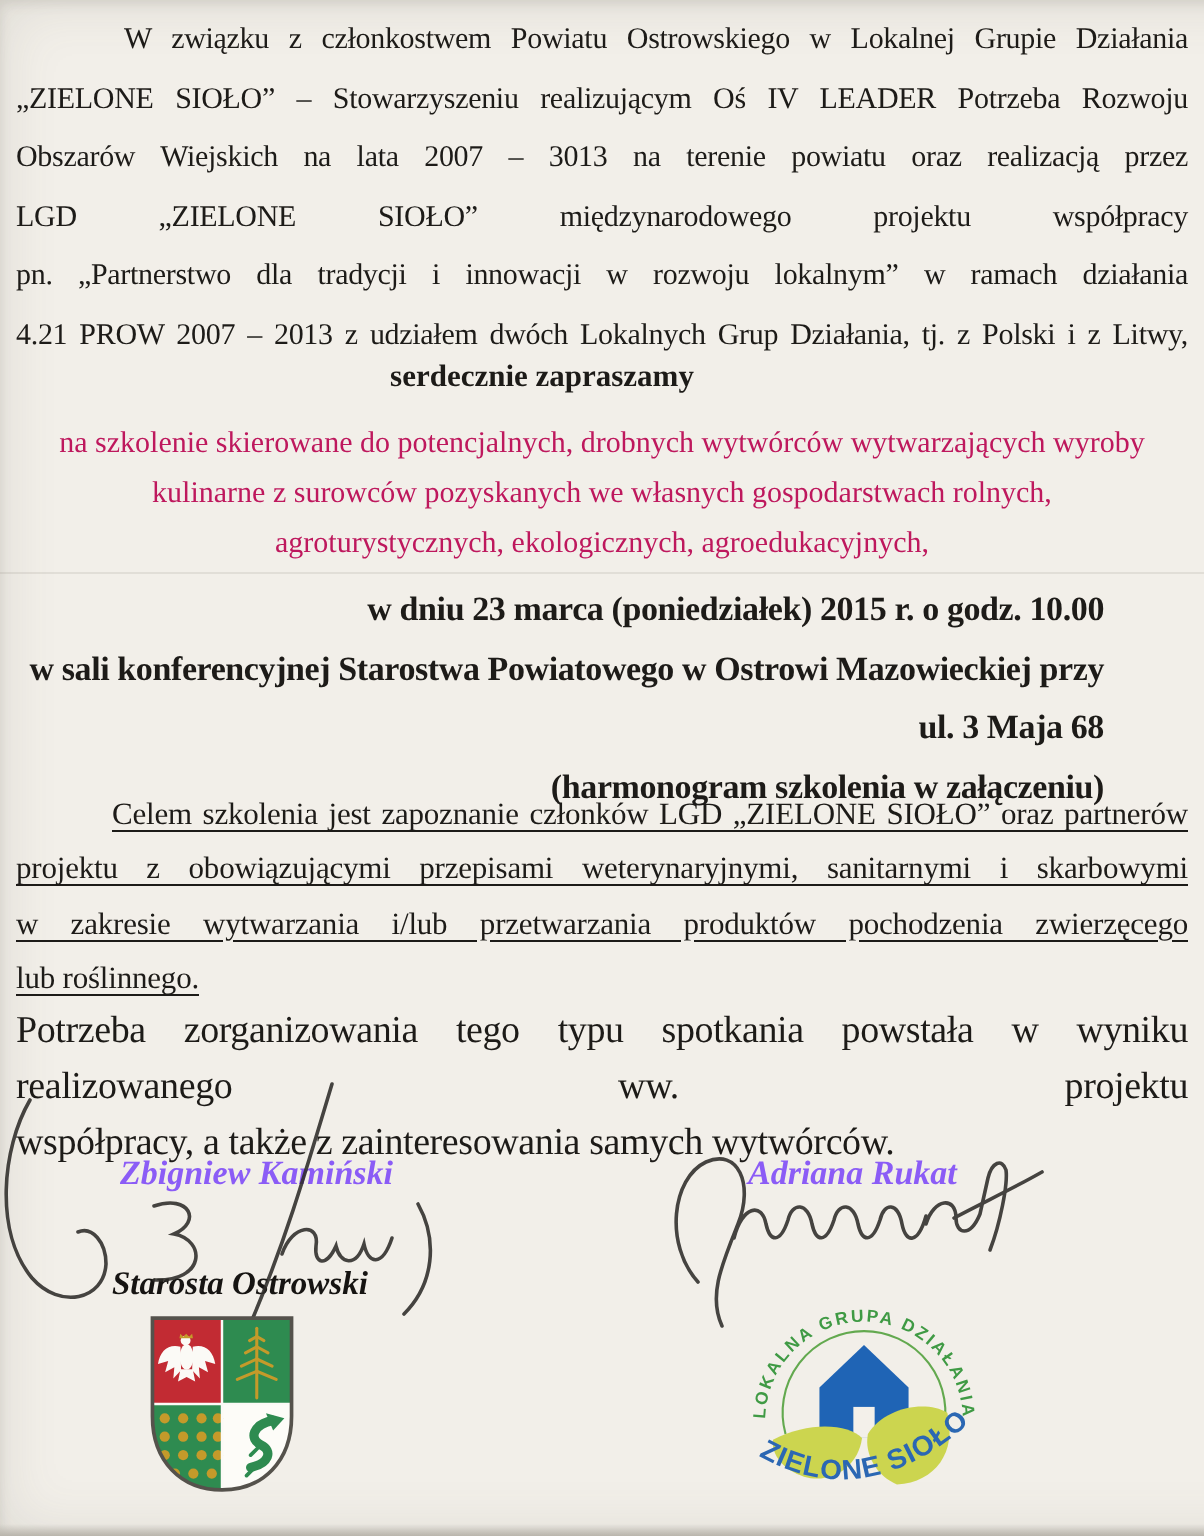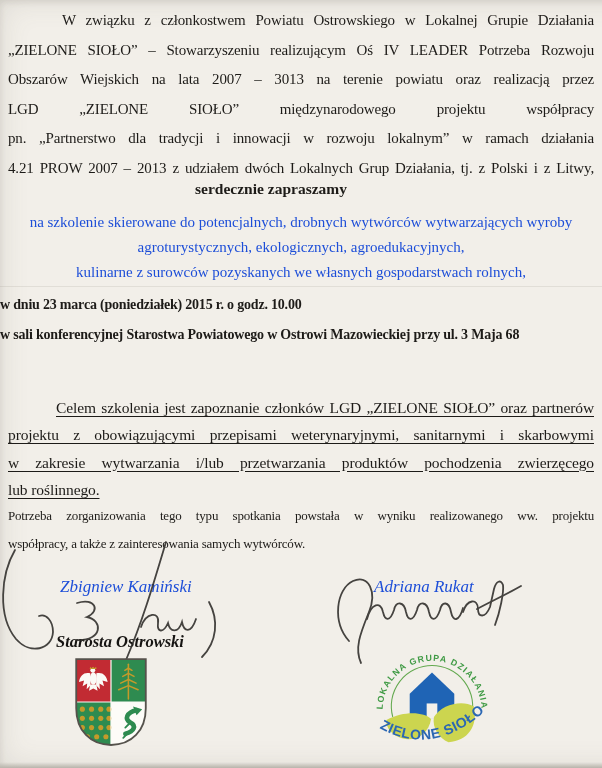"na szkolenie skierowane do" .blue-par { color: #1d4ed8 -> #be185d }
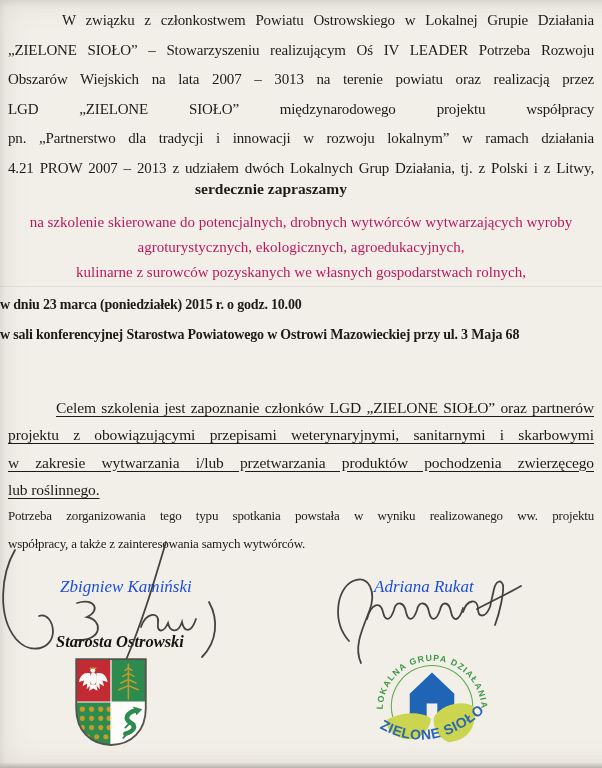"agroturystycznych, ekologicznych," div { order: before "kulinarne z surowców pozyskanych we" -> after "kulinarne z surowców pozyskanych we" }
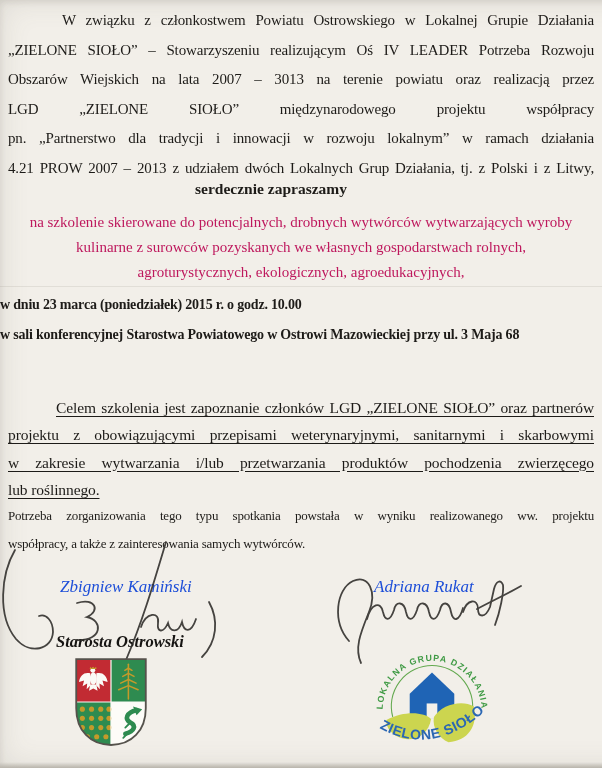"w dniu 23 marca (poniedziałek)" .event { font-size: 14px -> 17px; text-align: left -> right }
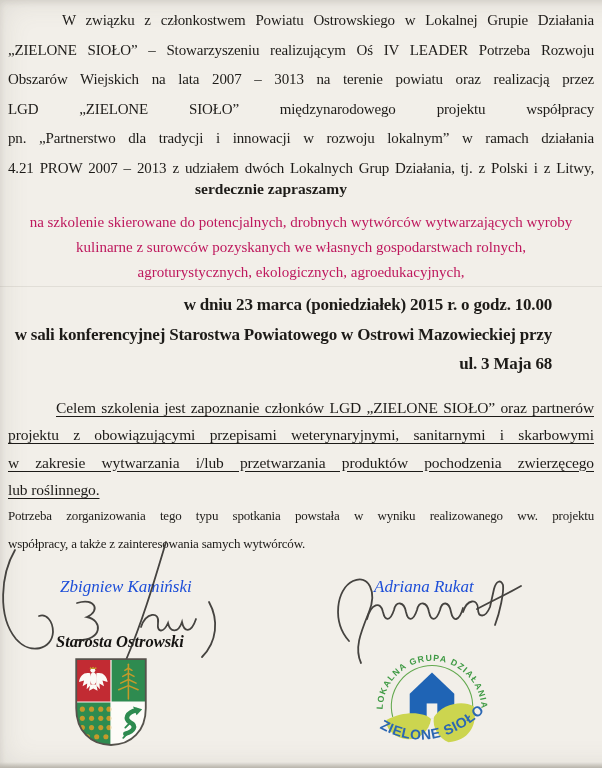"(harmonogram szkolenia w załączeniu)" div { html: none -> <div>(harmonogram szkolenia w załączeniu)</div> }
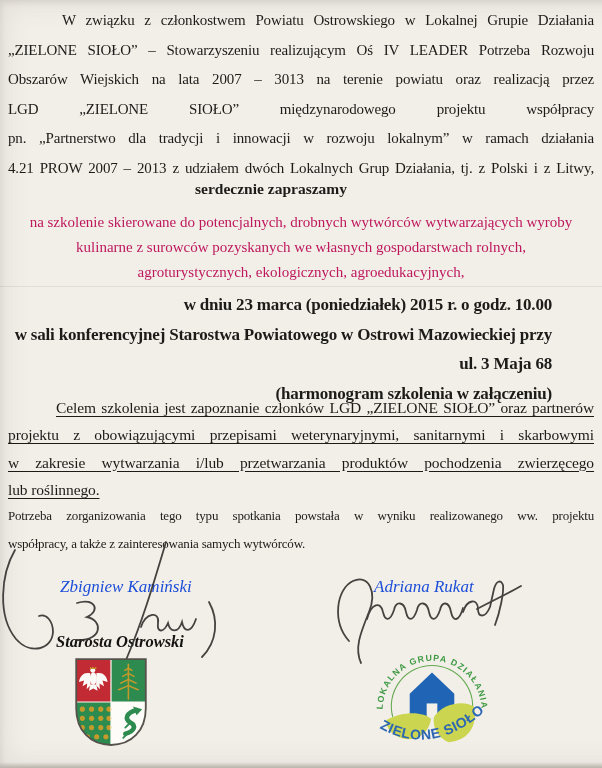"Potrzeba zorganizowania tego typu" .need { font-size: 13px -> 19px }
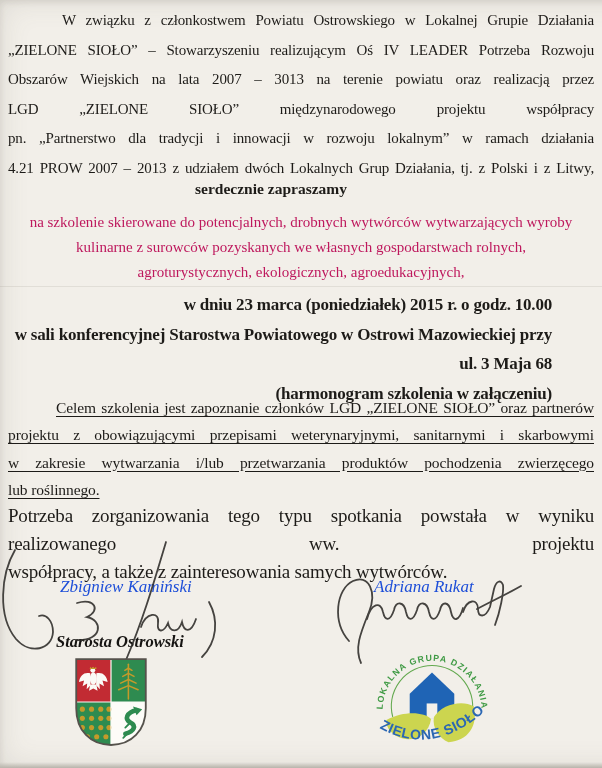"Zbigniew Kamiński" .sig-name { color: #1d4ed8 -> #8b5cf6; font-weight: normal -> bold }
